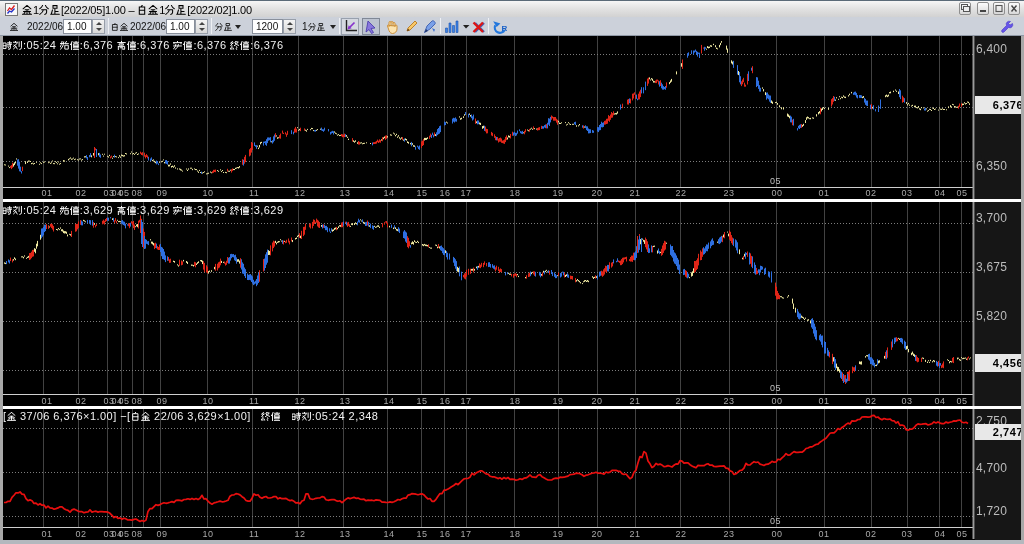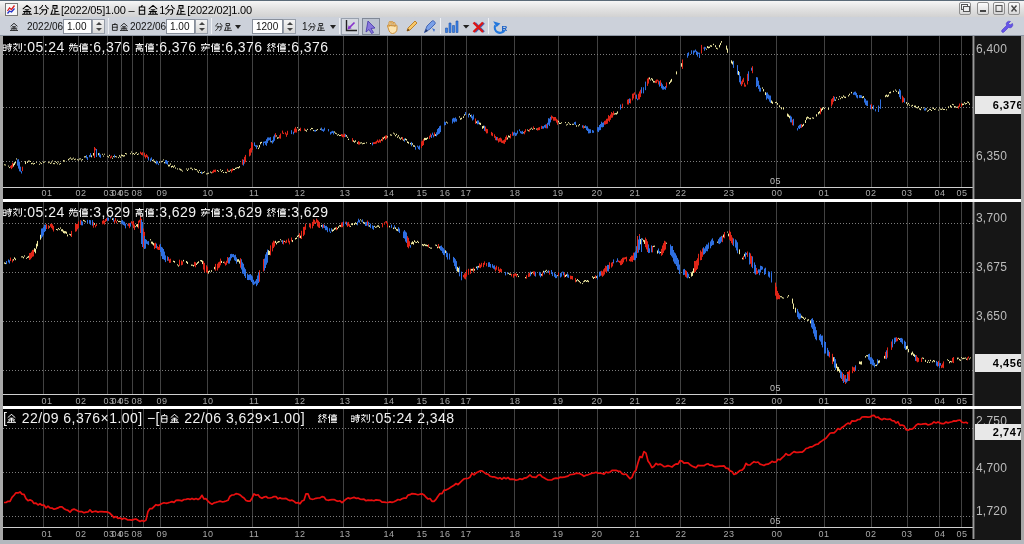":05:24" .info { font-size: 14px -> 11px }
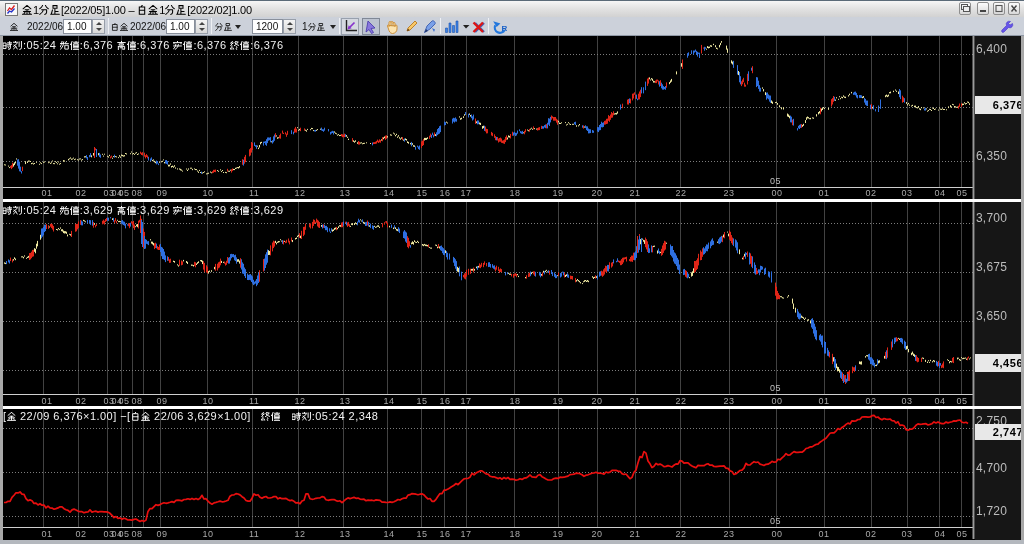"6,350" div.yl { top: 149px -> 159px }
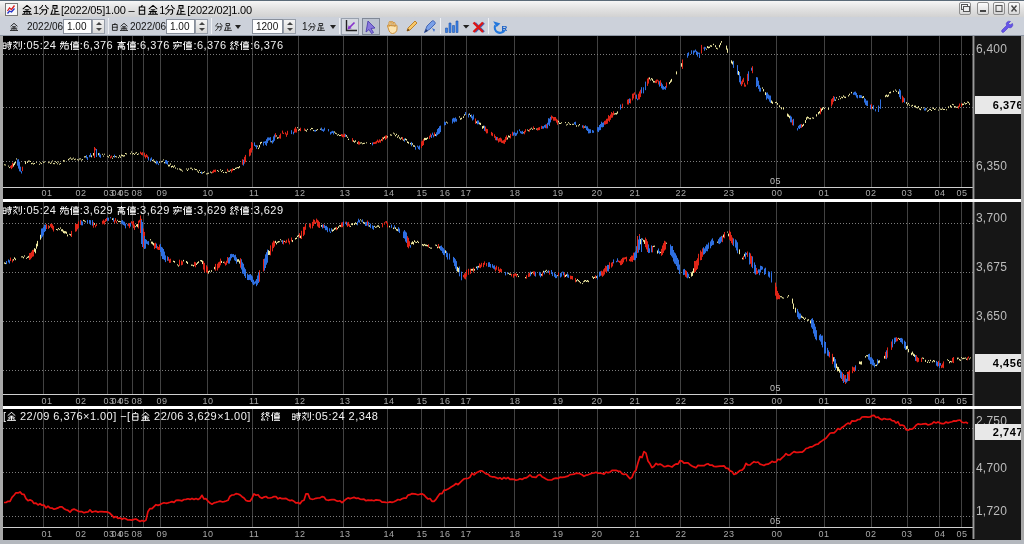"3,650" div.yl { text: 3,650 -> 5,820 }
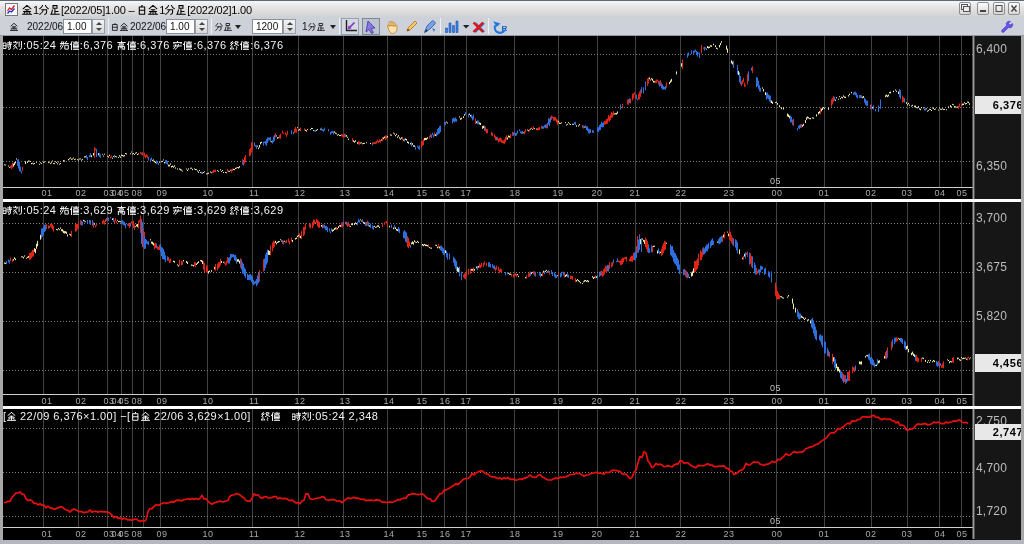"22/09 6,376×1.00] −[" span { text: 22/09 -> 37/06 }
